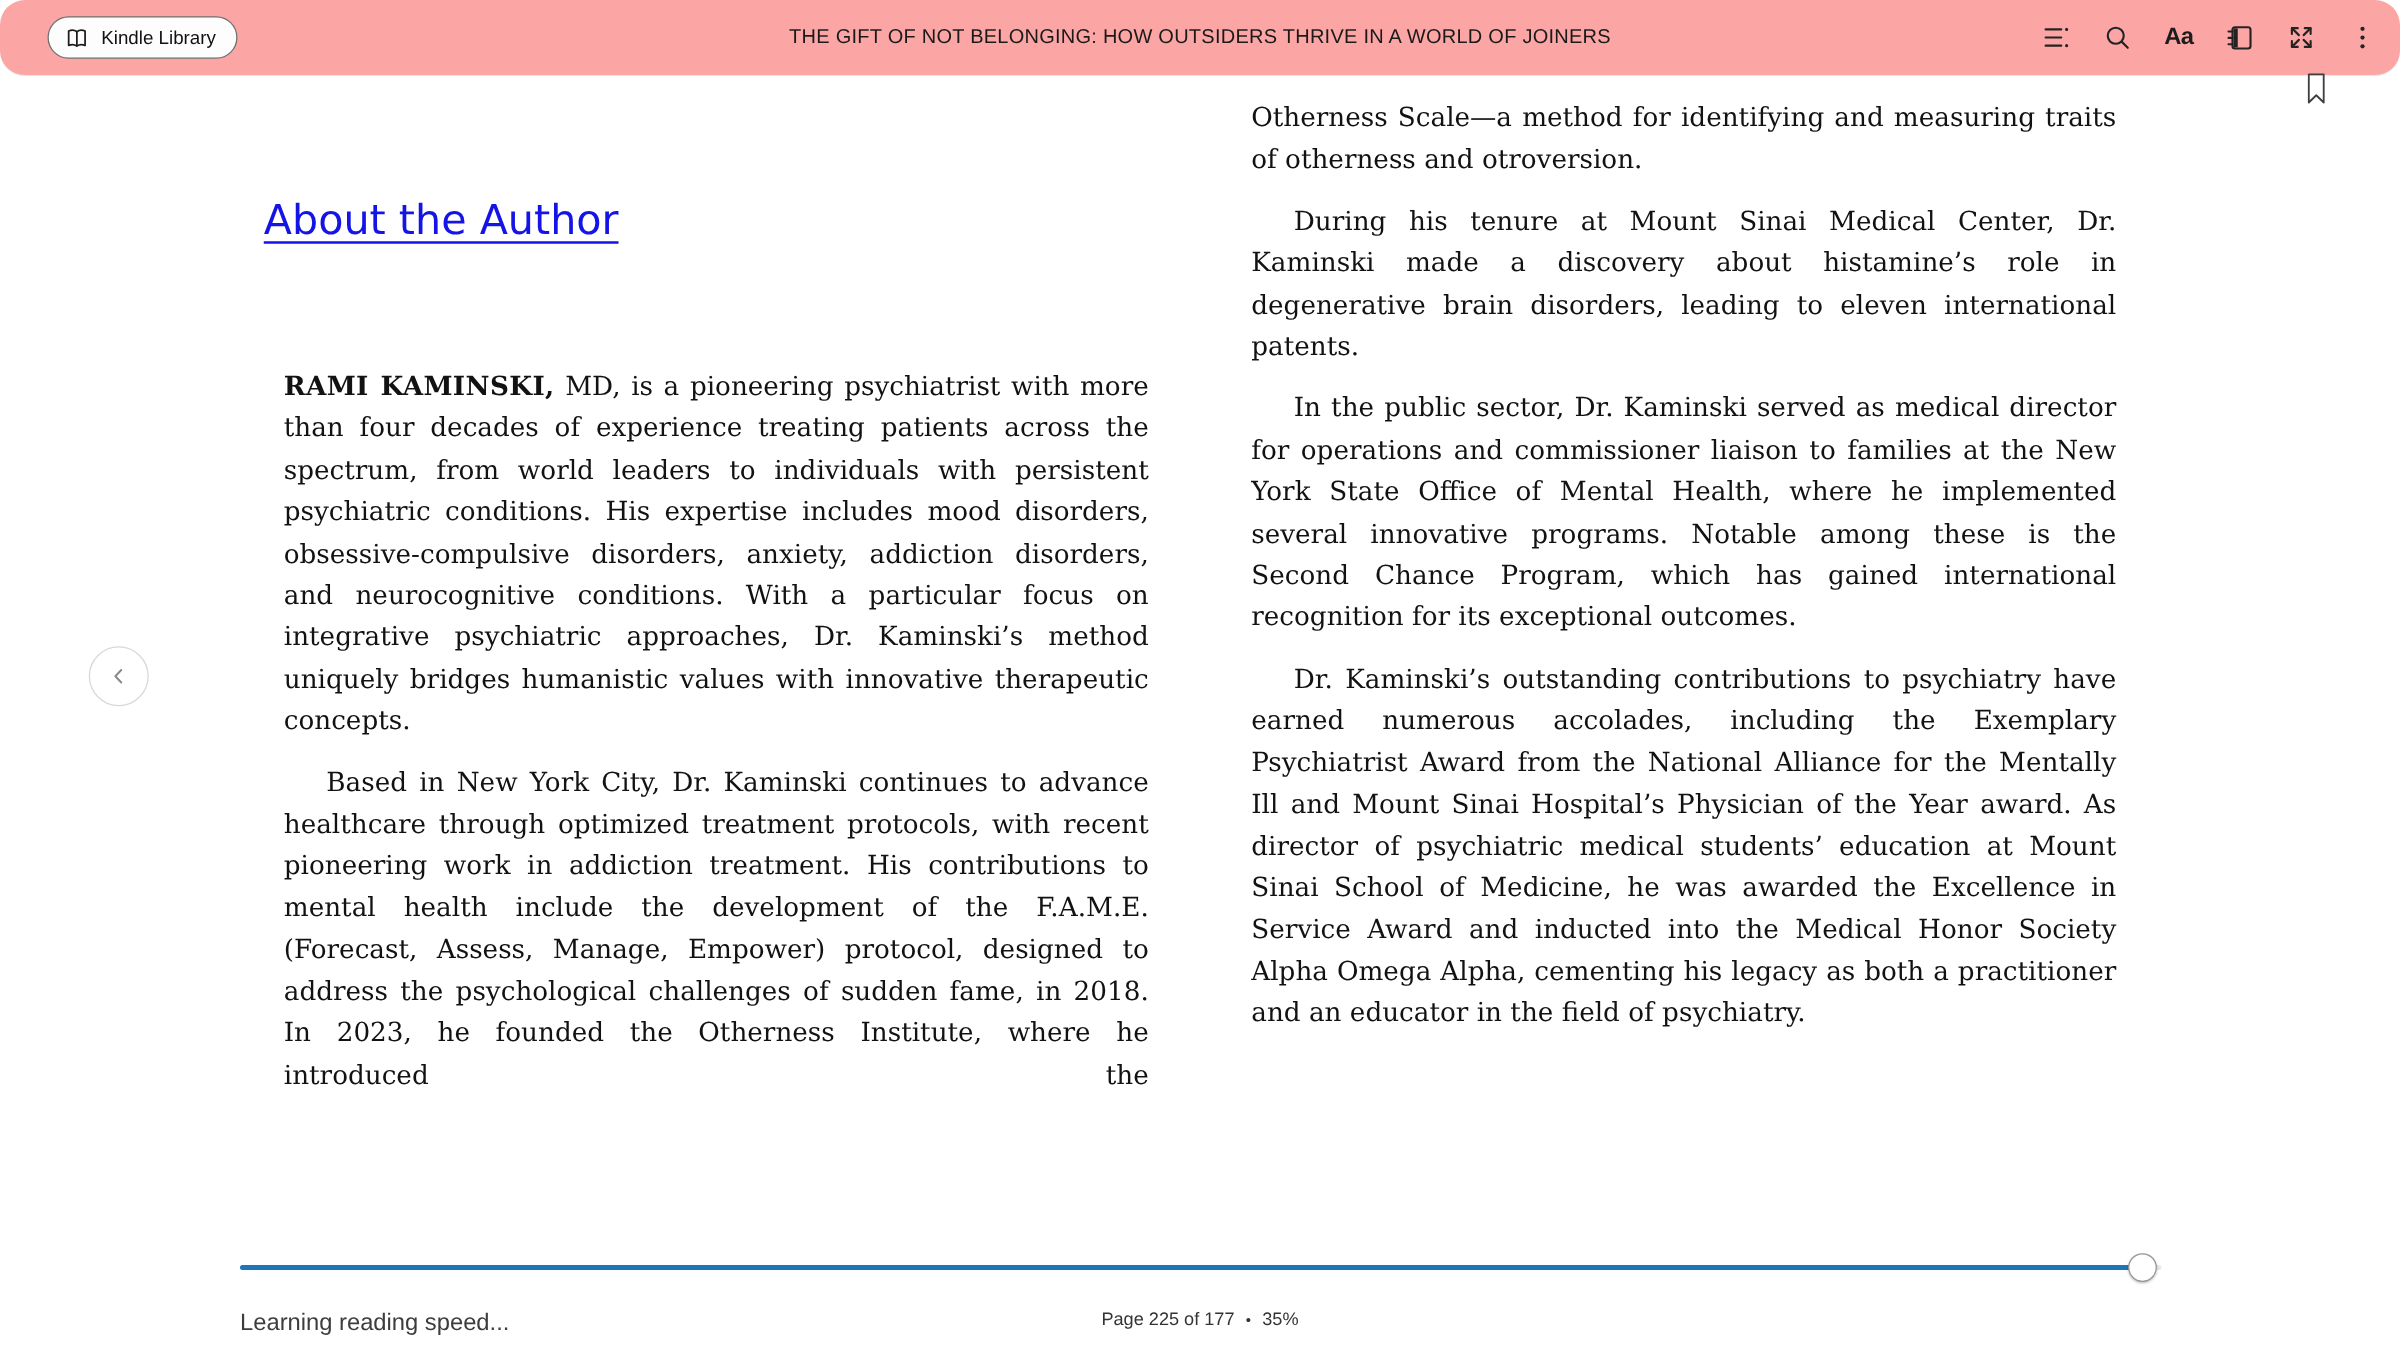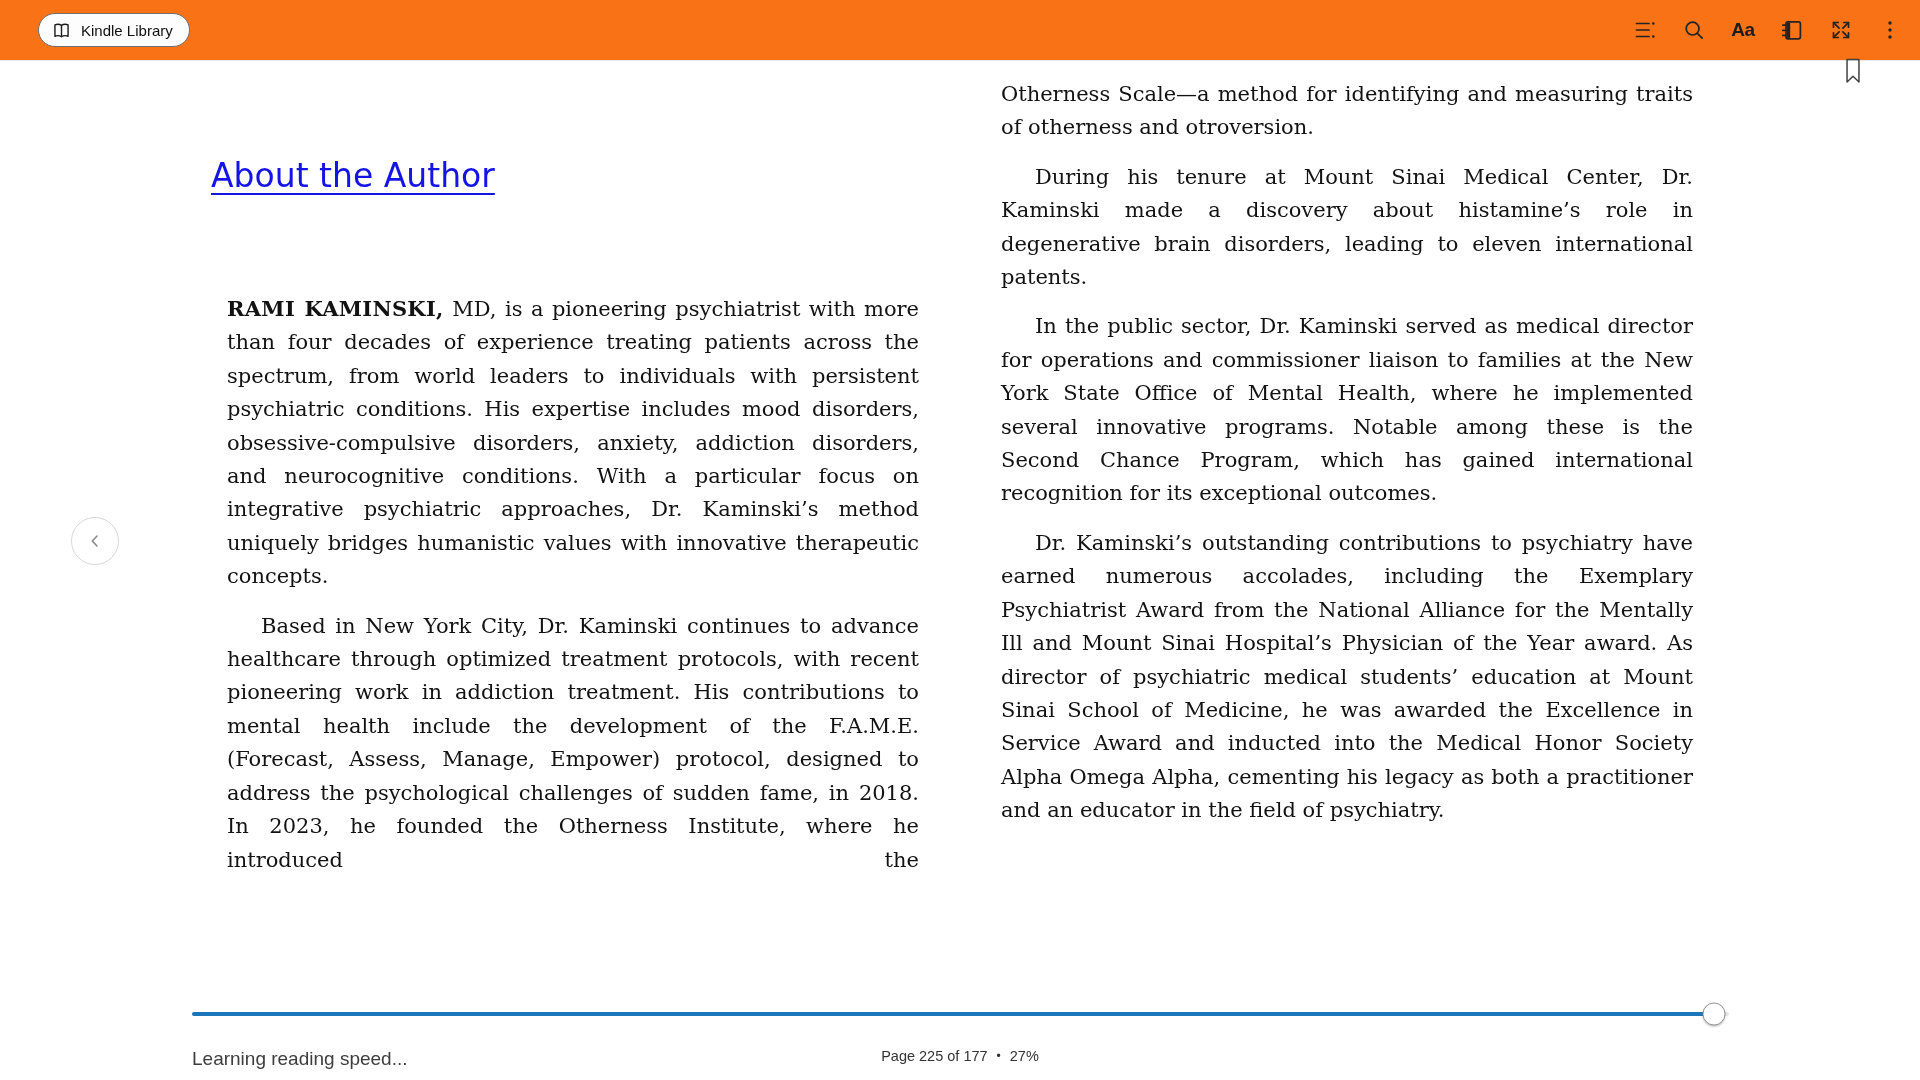"Kindle Library" .topbar { background: #f97316 -> #fca5a5; border-radius: none -> 20px }
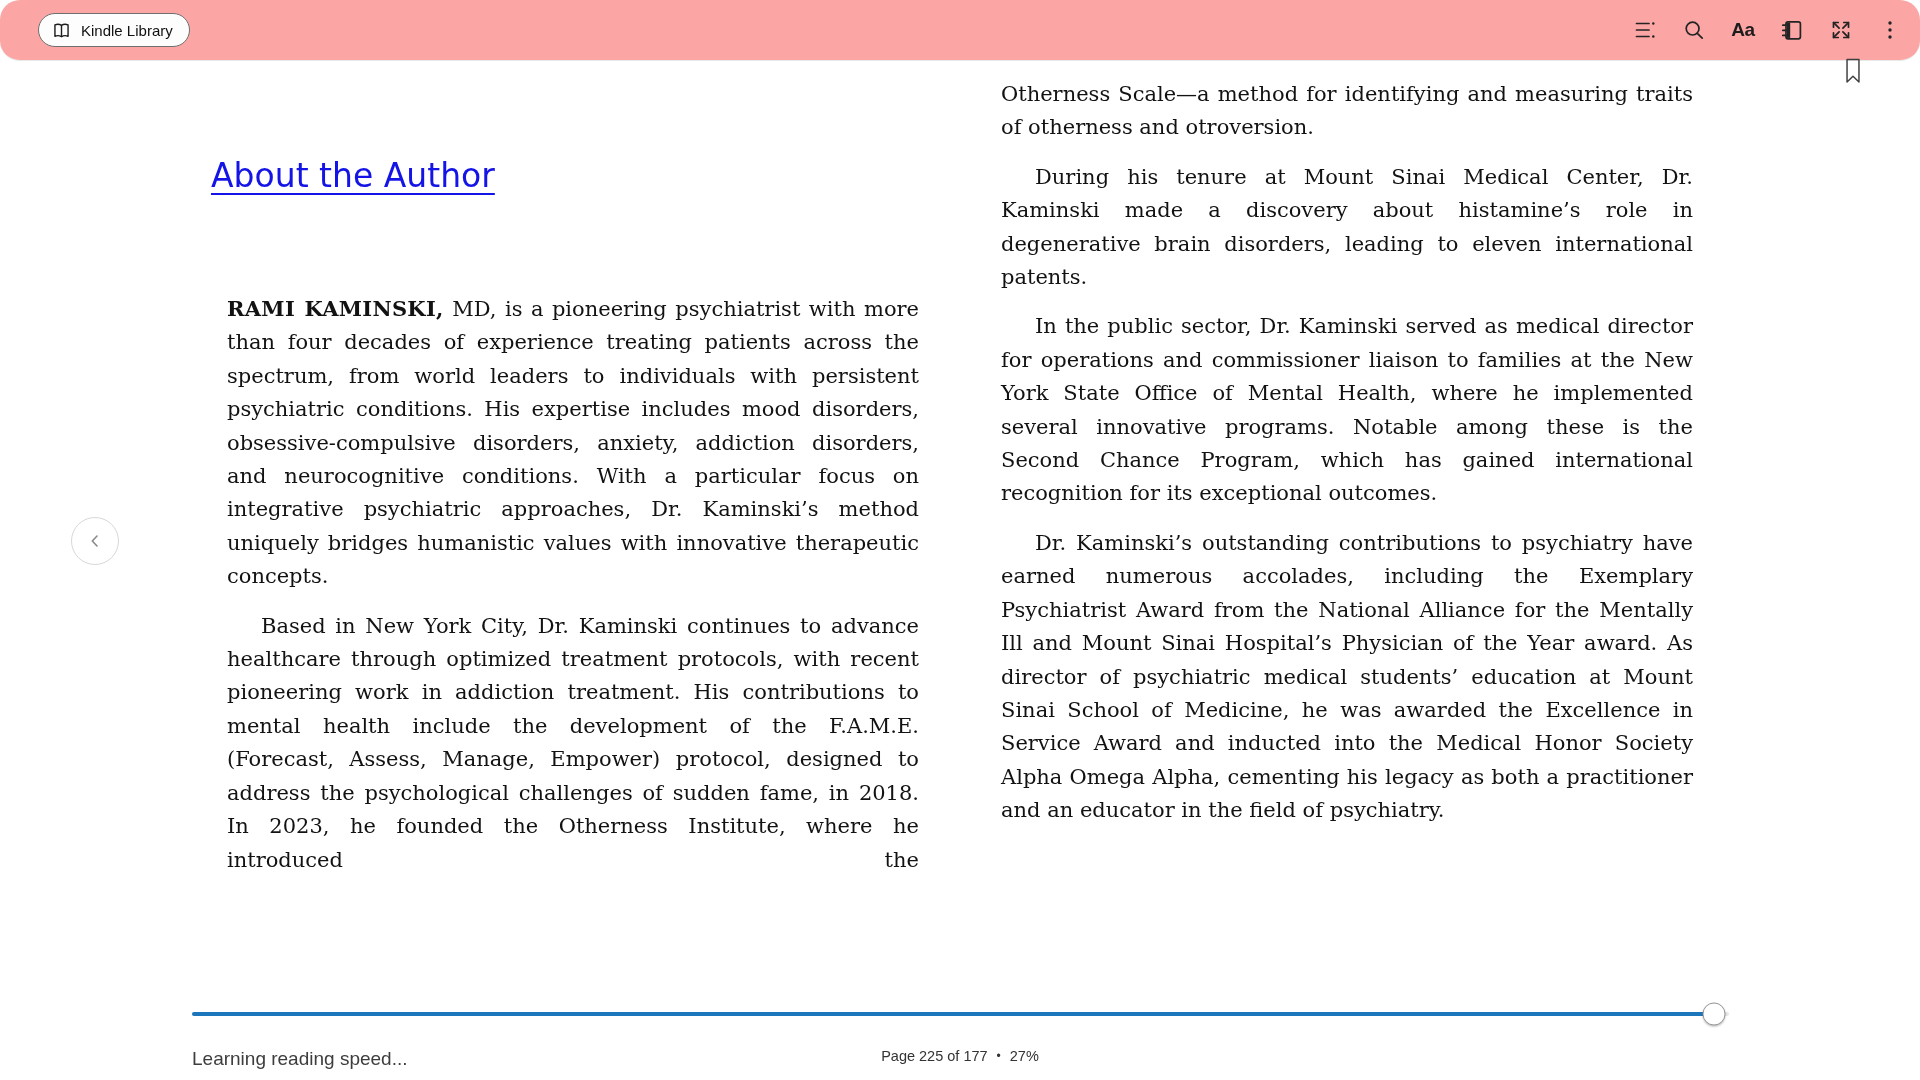"THE GIFT OF NOT BELONGING:" div.book-title { html: none -> <div>THE GIFT OF NOT BELONGING: HOW OUTSIDERS THRIVE IN A WORLD OF JOINERS</div> }
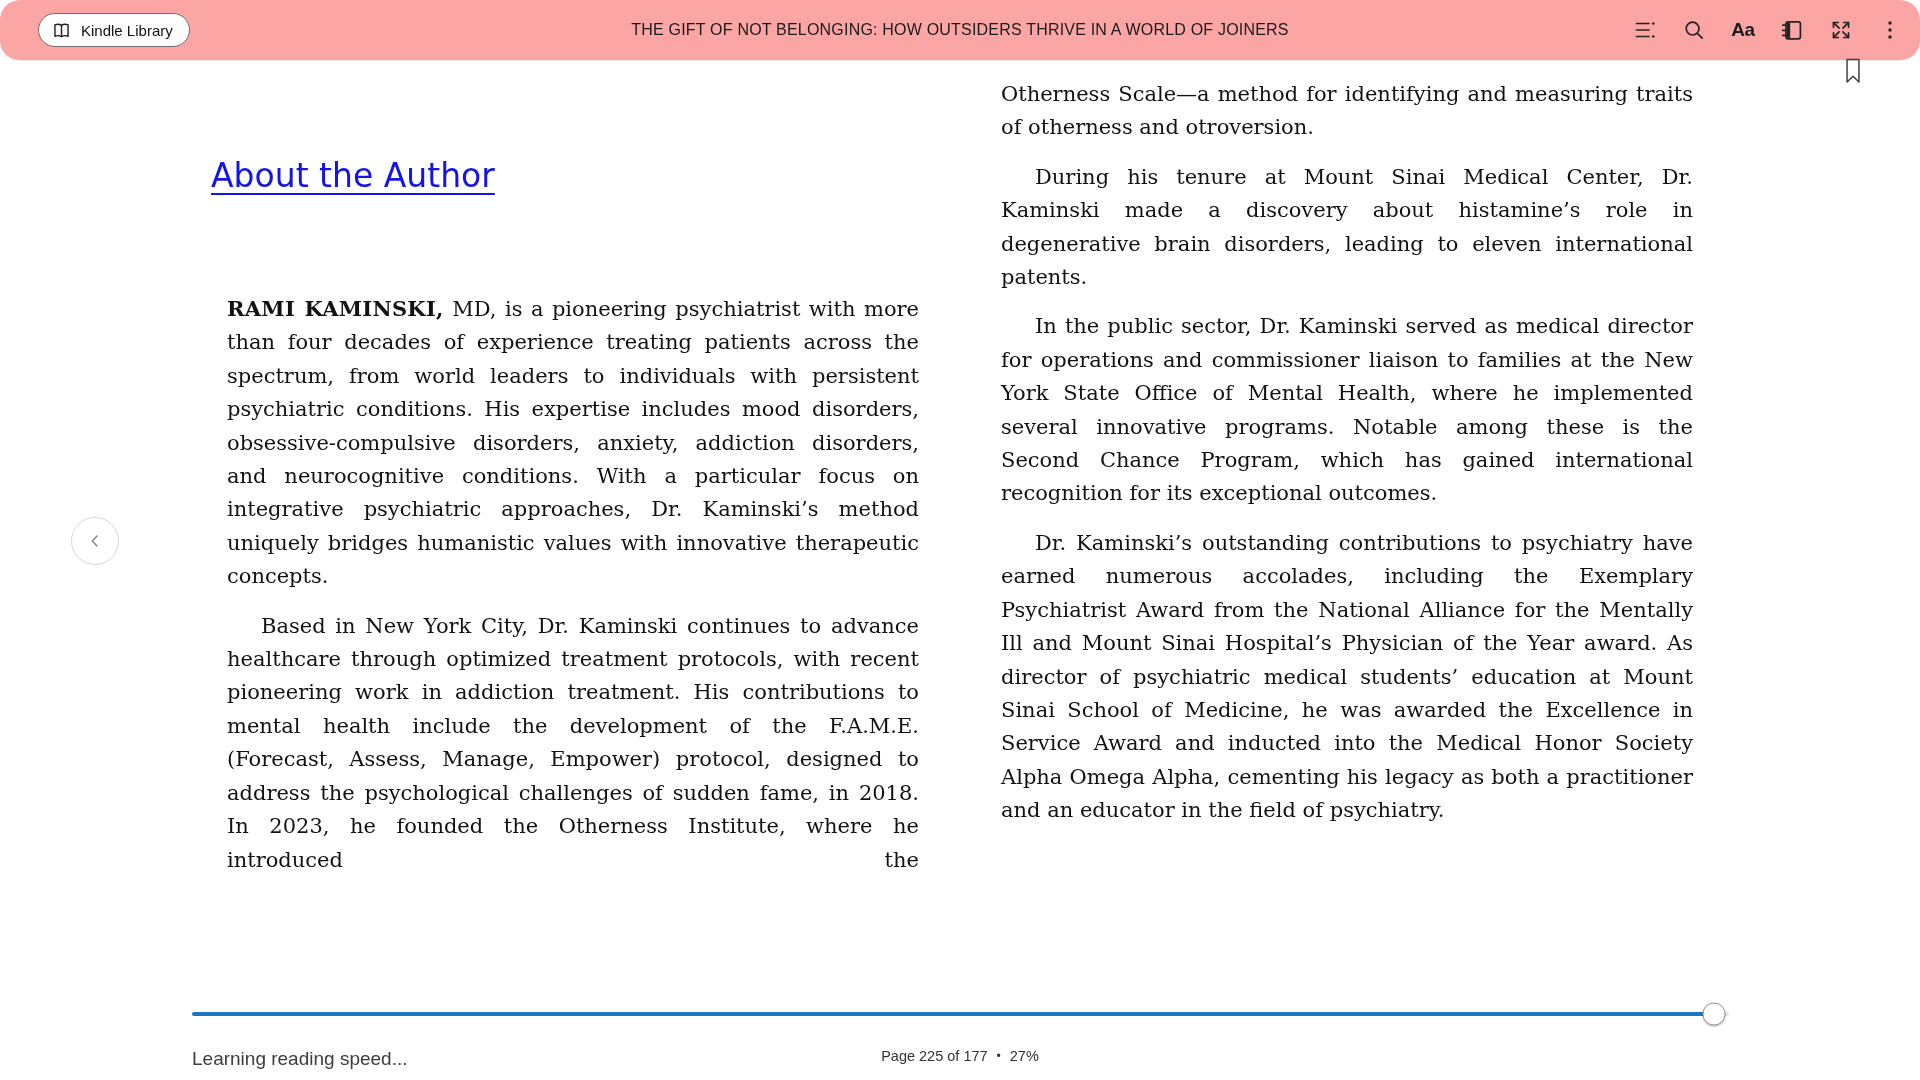"27%" span { text: 27% -> 35% }
